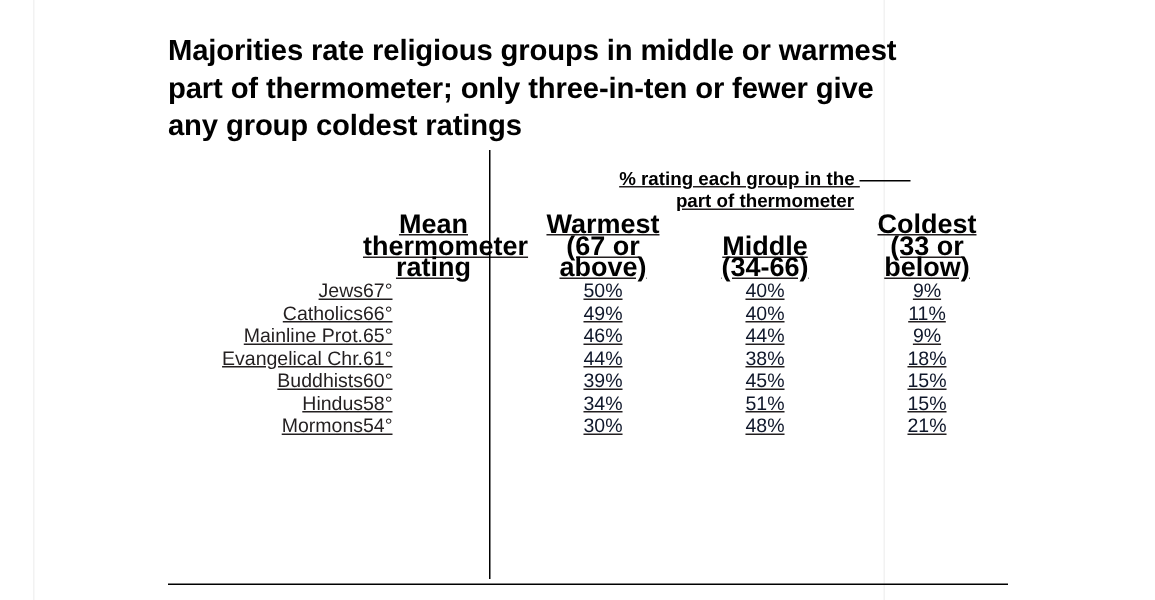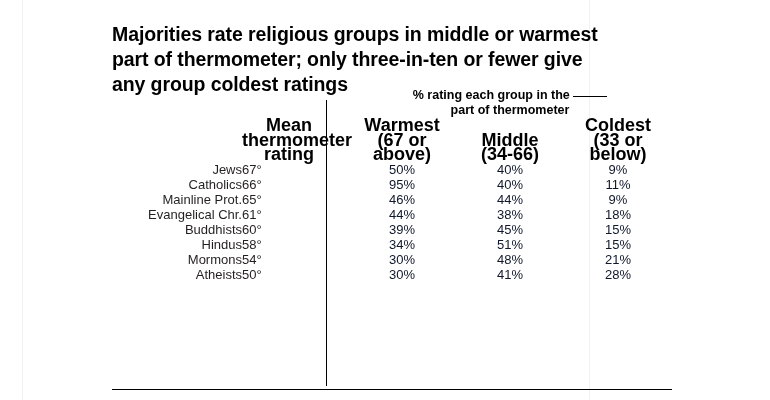"% rating each group in" .table-wrap { text-decoration: none -> underline; top: 88px -> 112px }
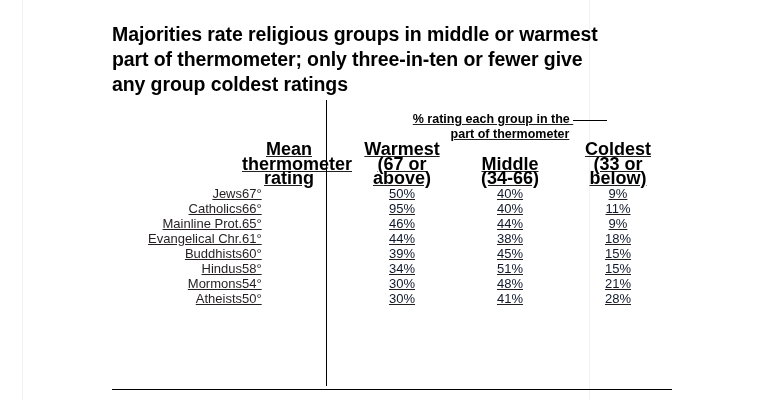"95%" td.num { text: 95% -> 49% }
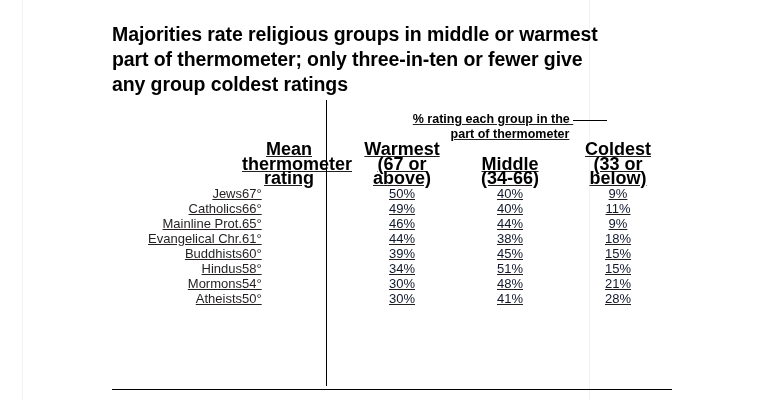"Atheists" tr { html: <tr> <td>Atheists</td> <td>50°</td> <td>30%</td> <td>41%</td> <td>28%</td> </tr> -> none }
